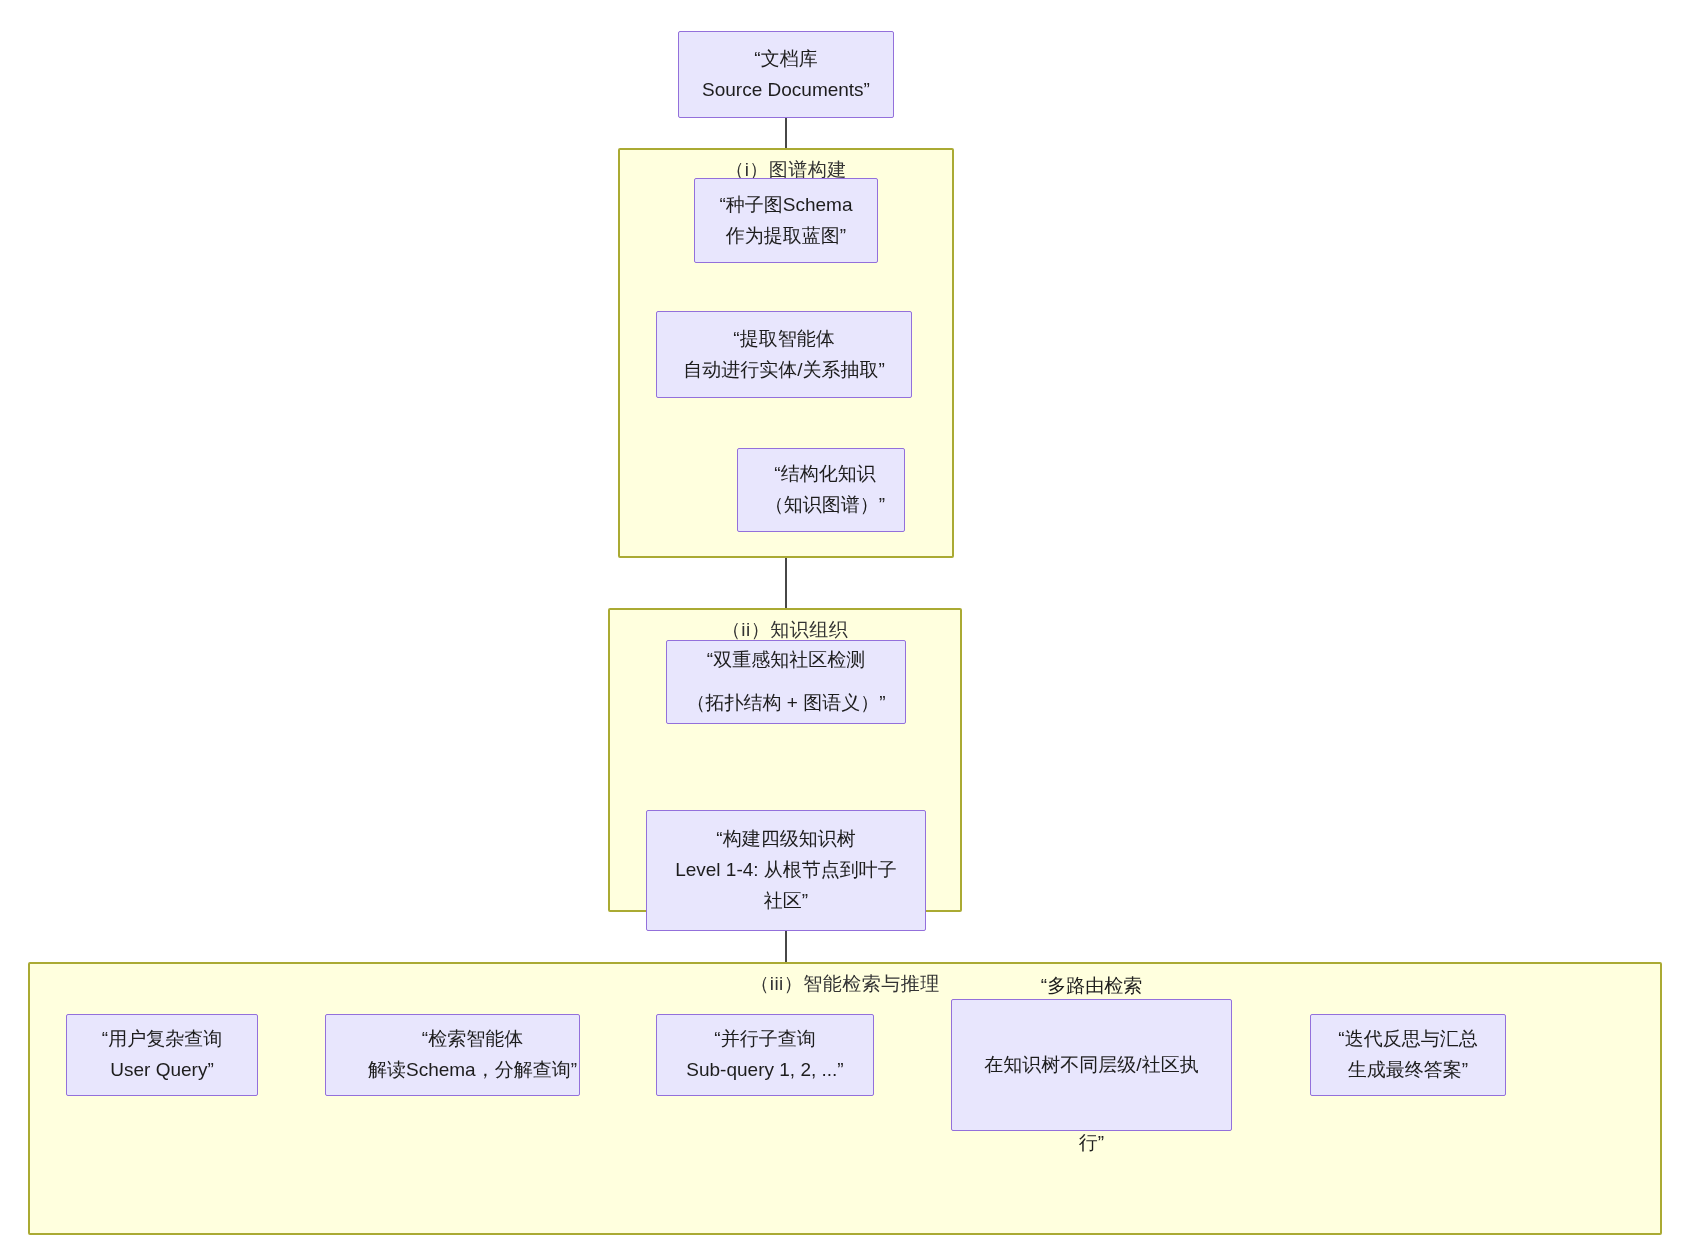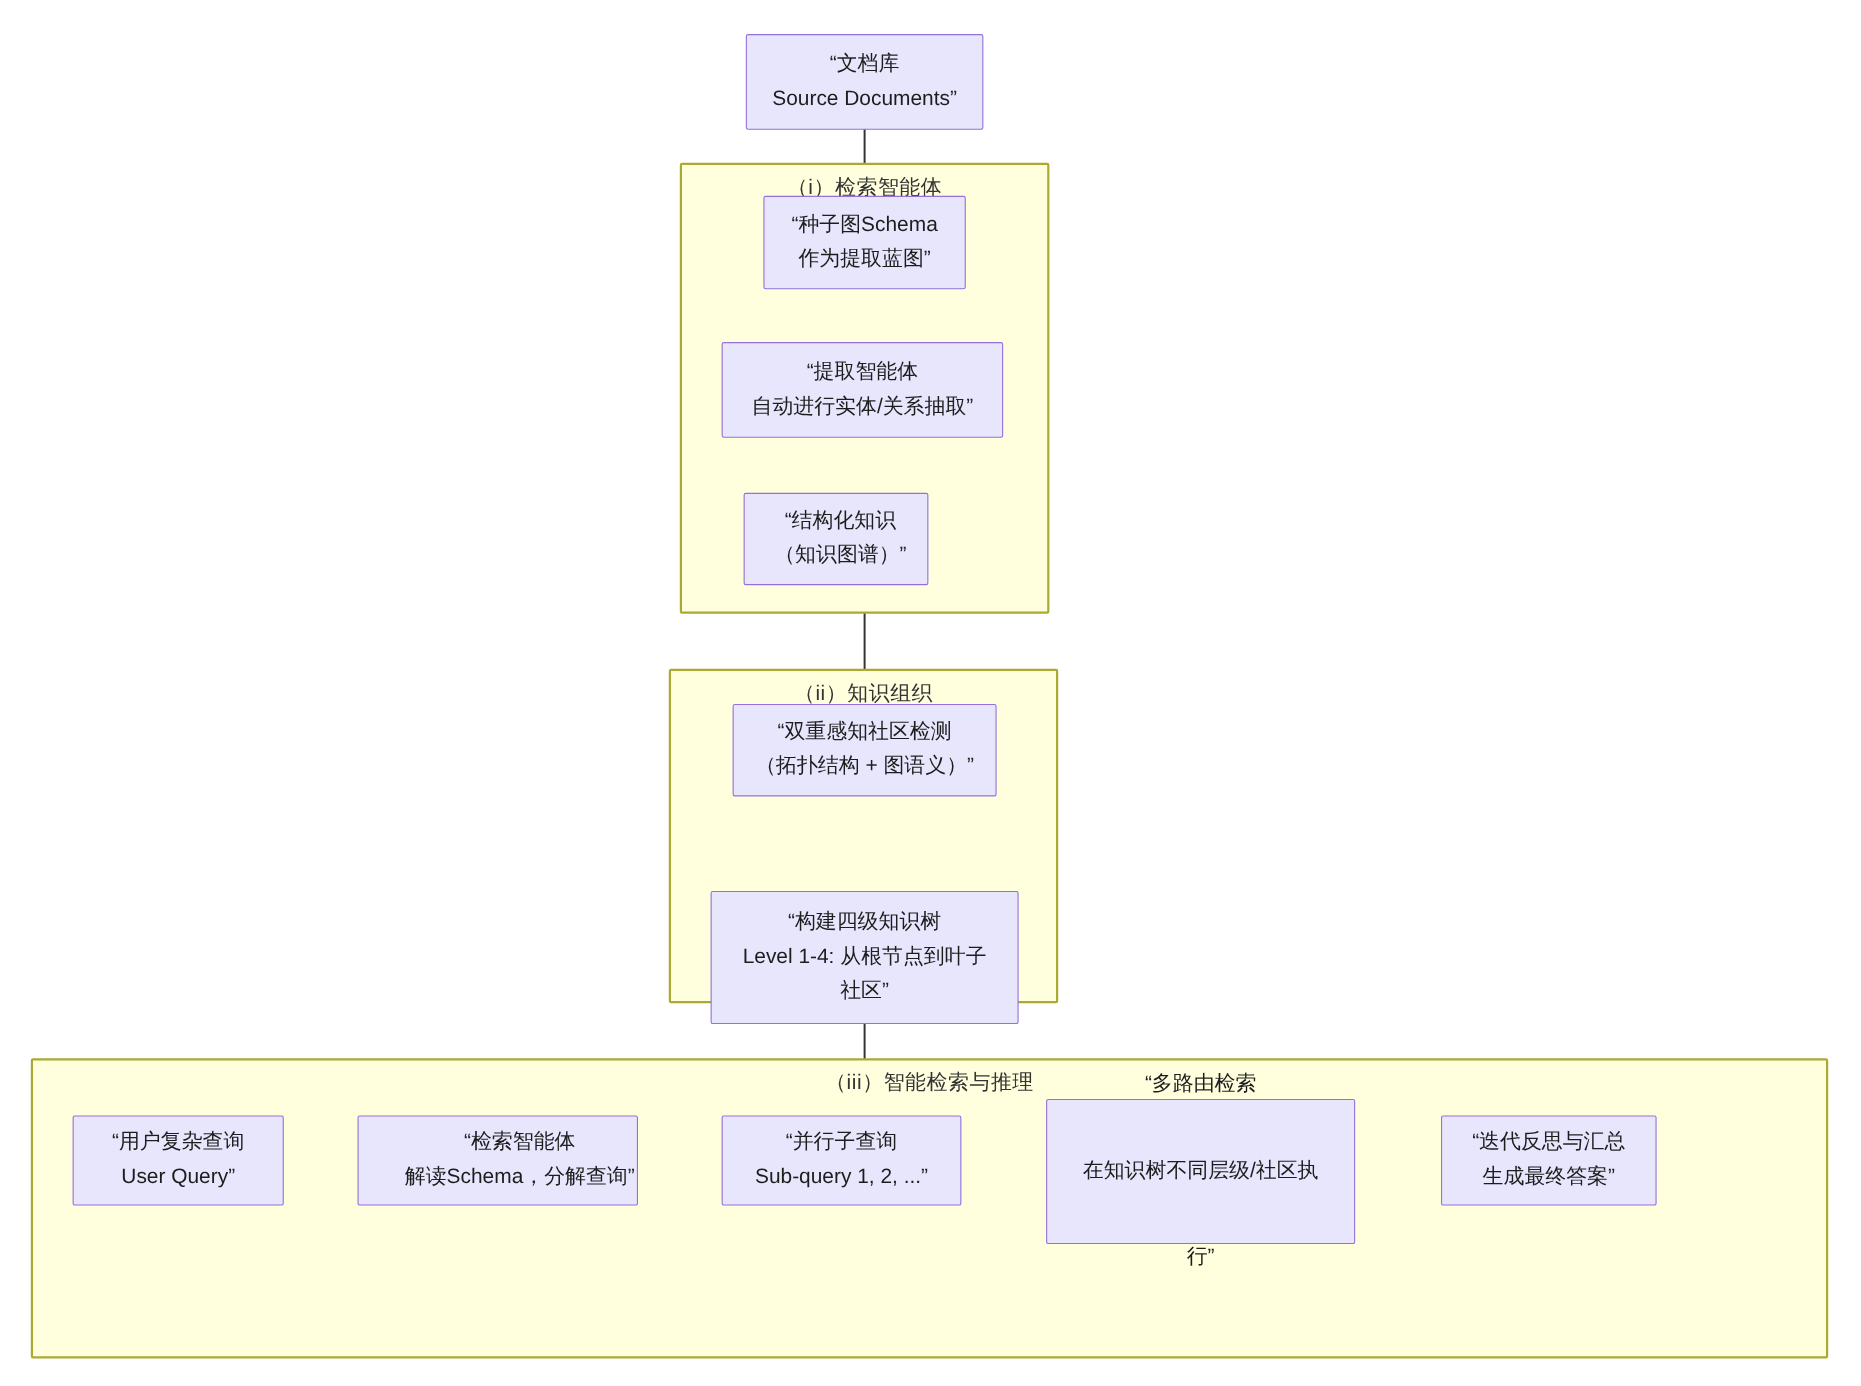"（i）检索智能体" div.subgraph-title { text: 检索智能体 -> 图谱构建 }
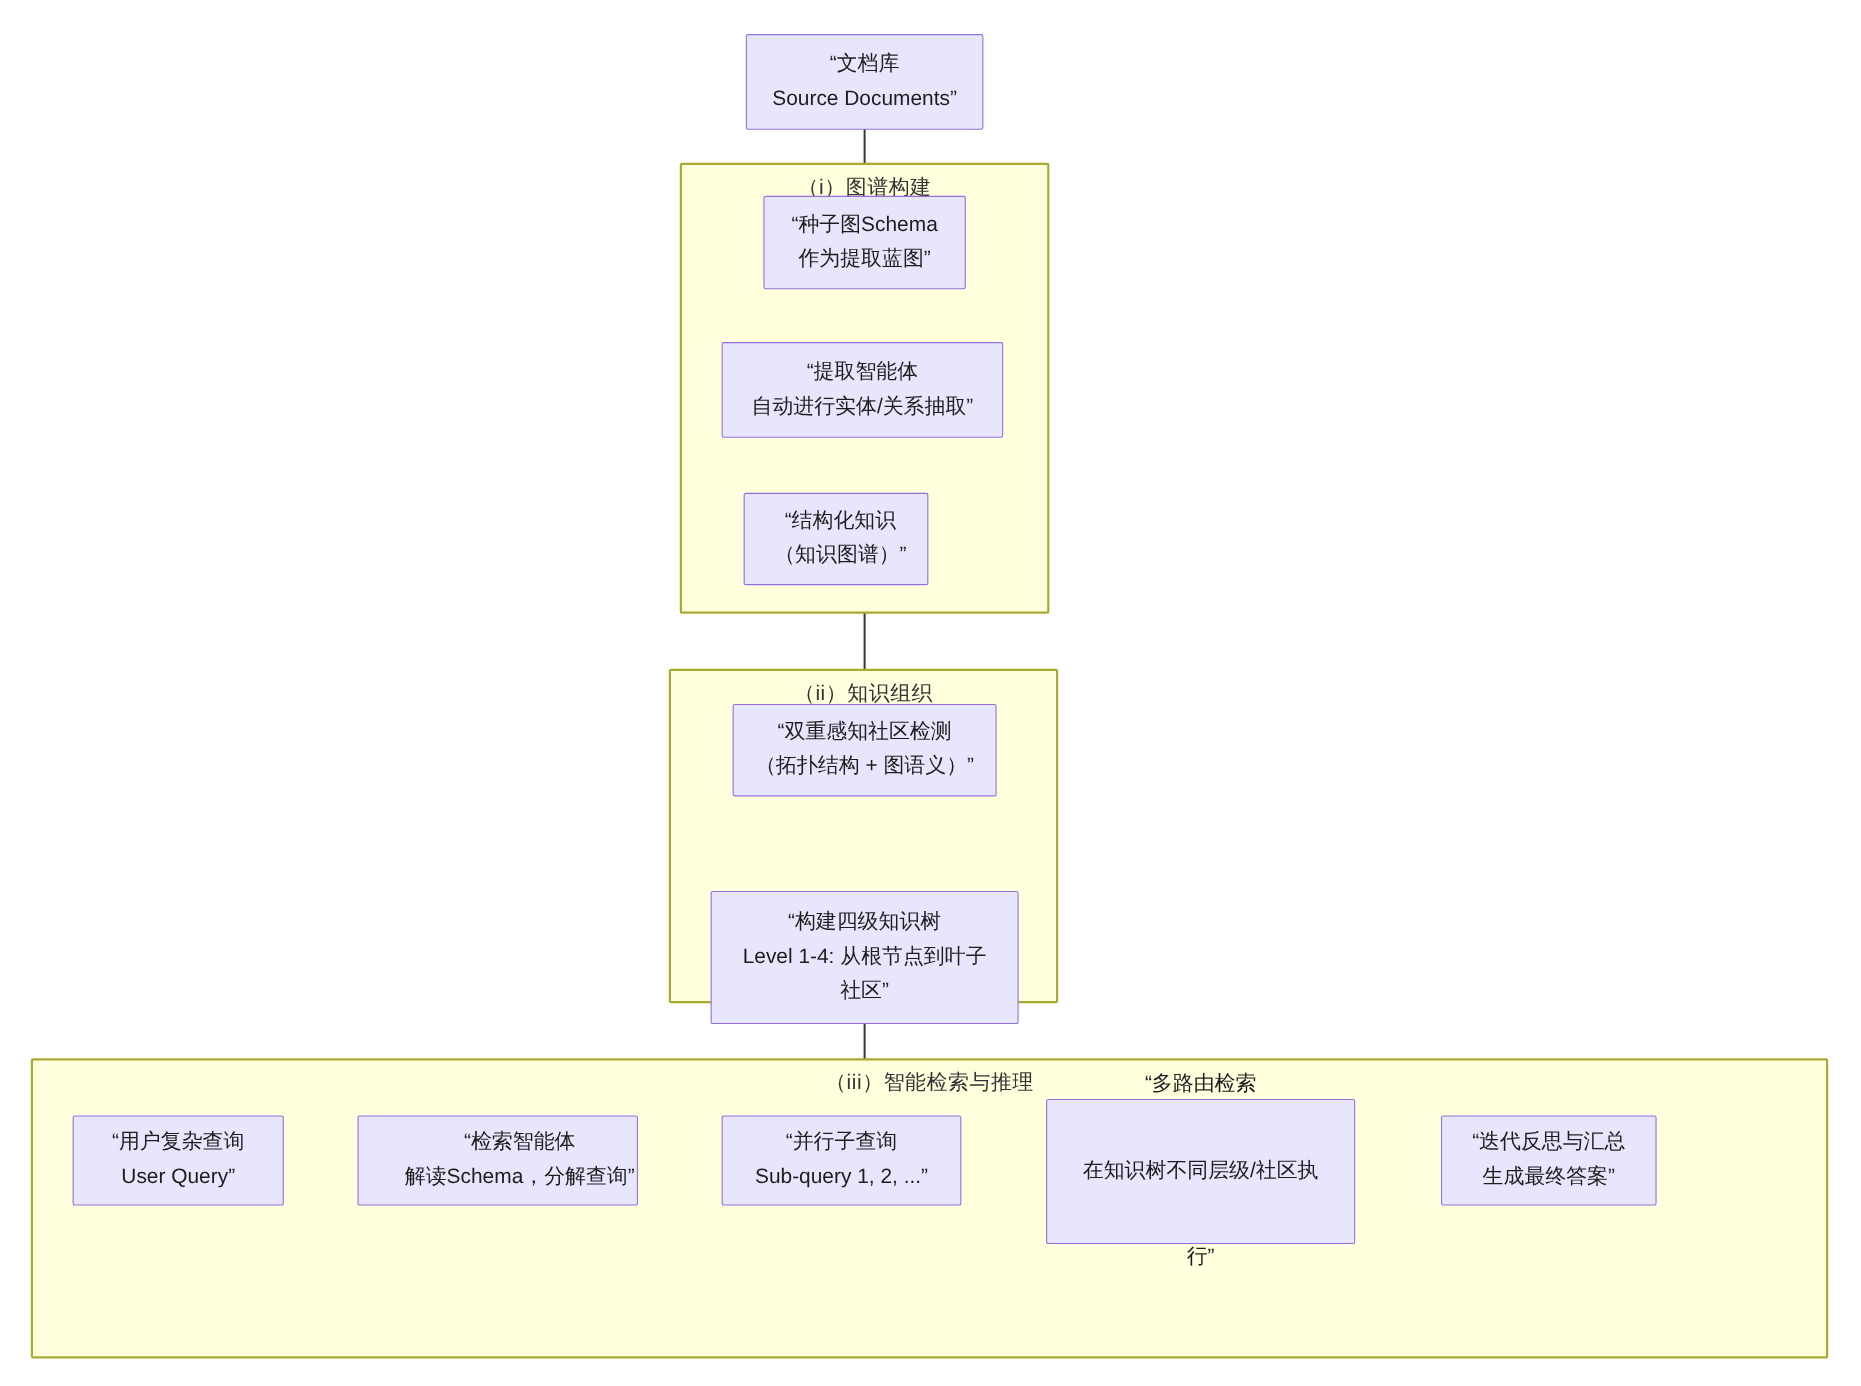"“结构化知识" div.node { left: 676px -> 737px }
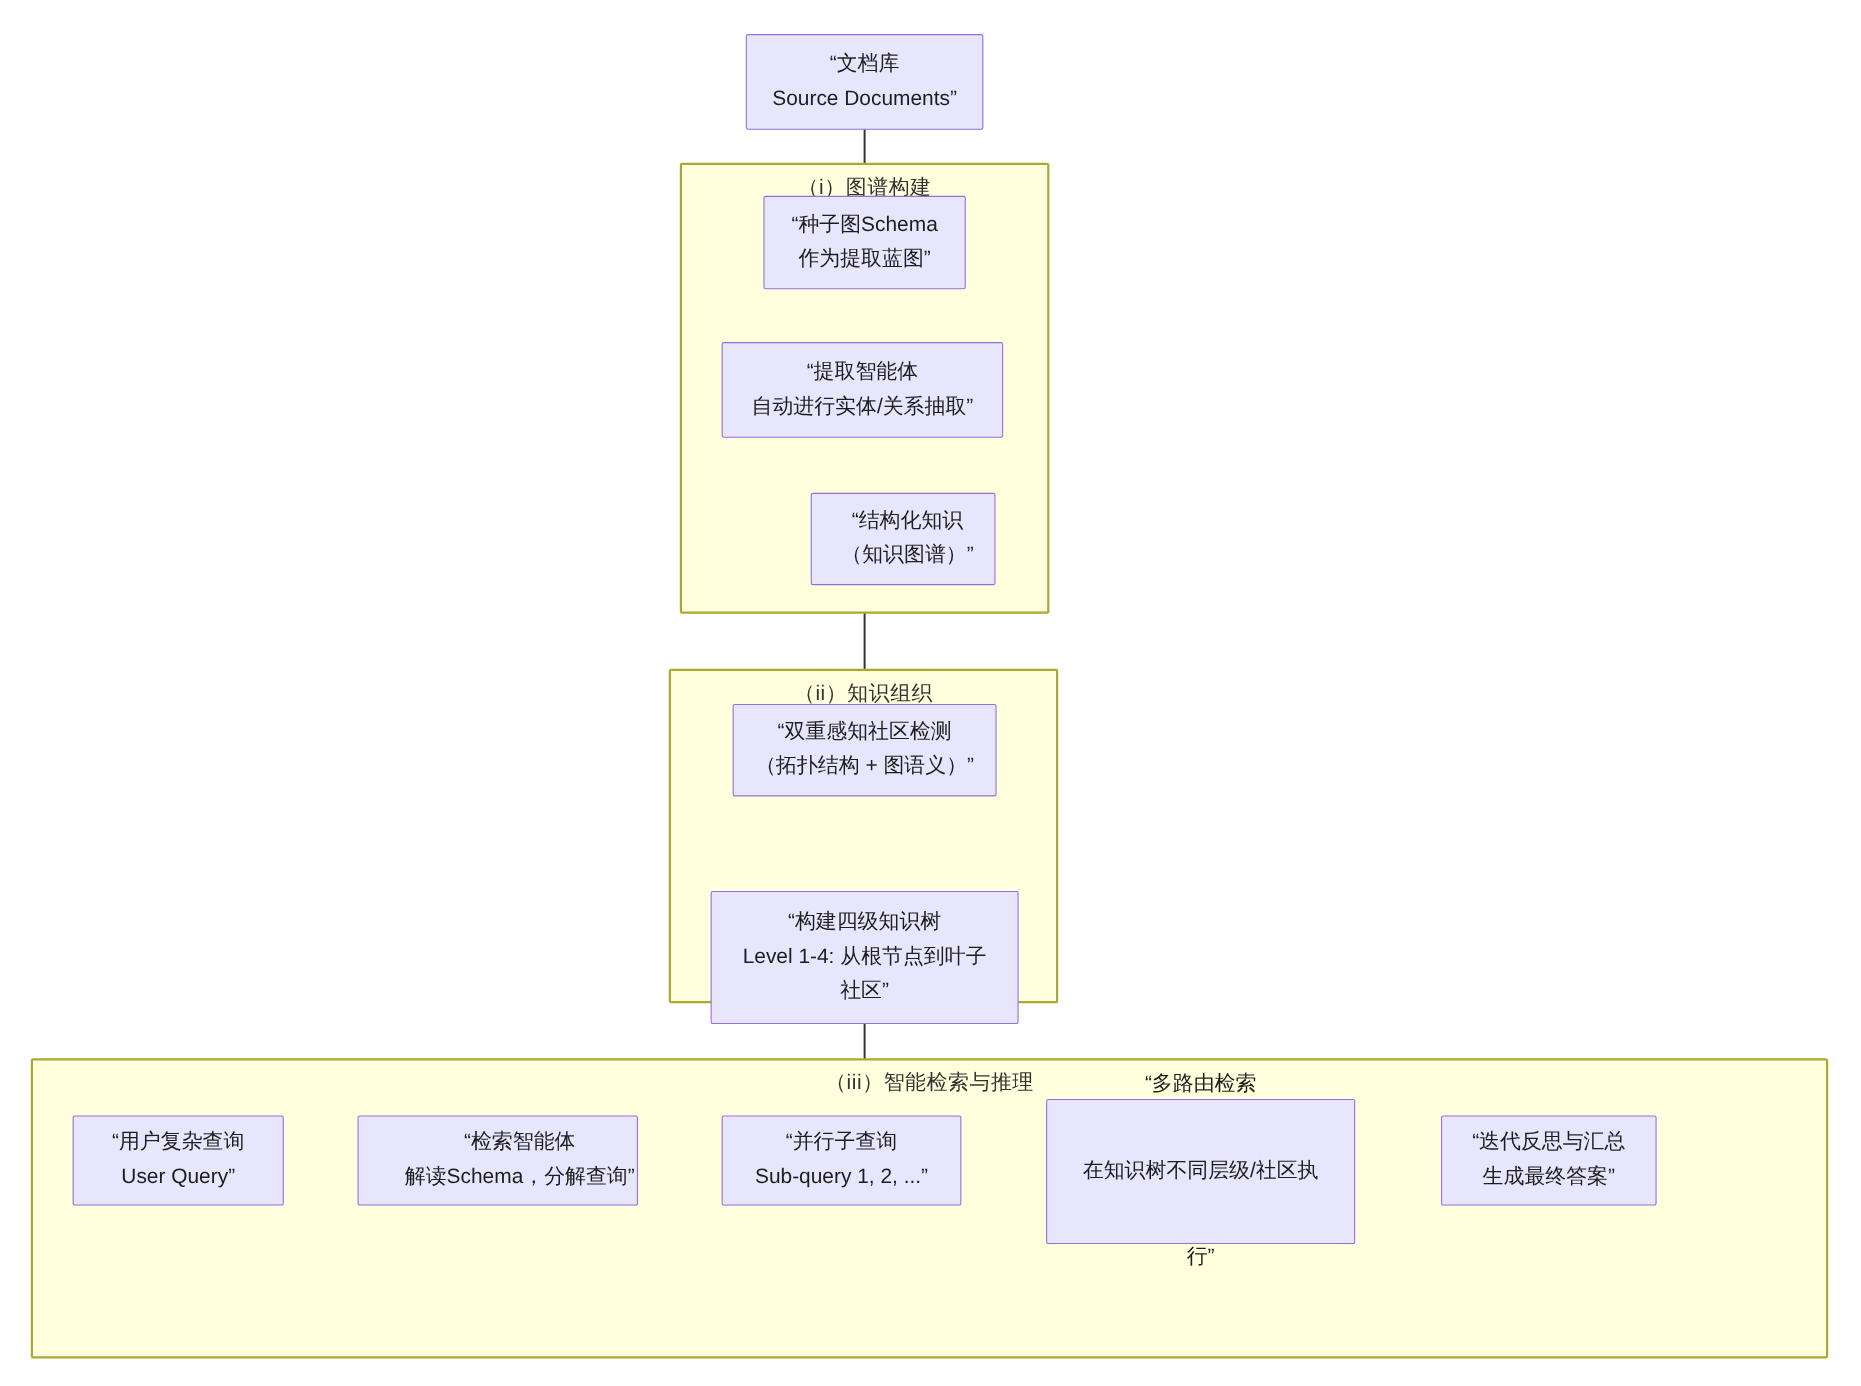"“双重感知社区检测" div.node { justify-content: none -> space-between }
